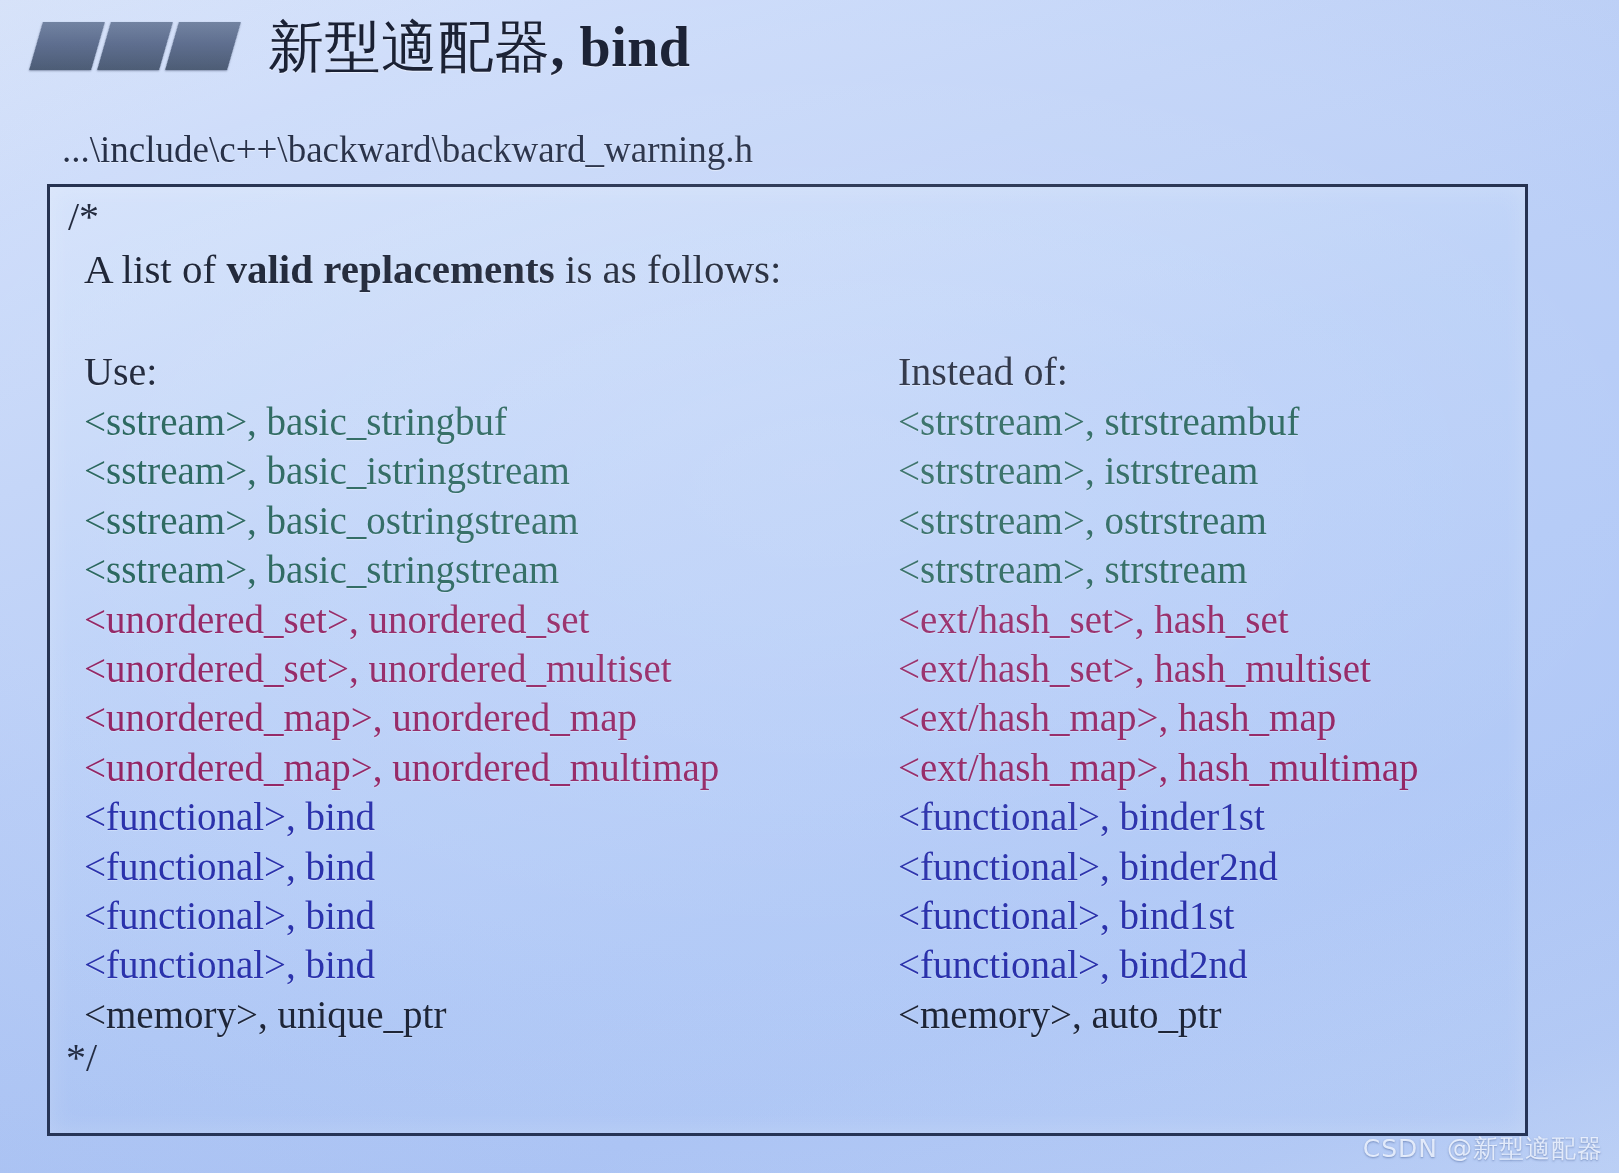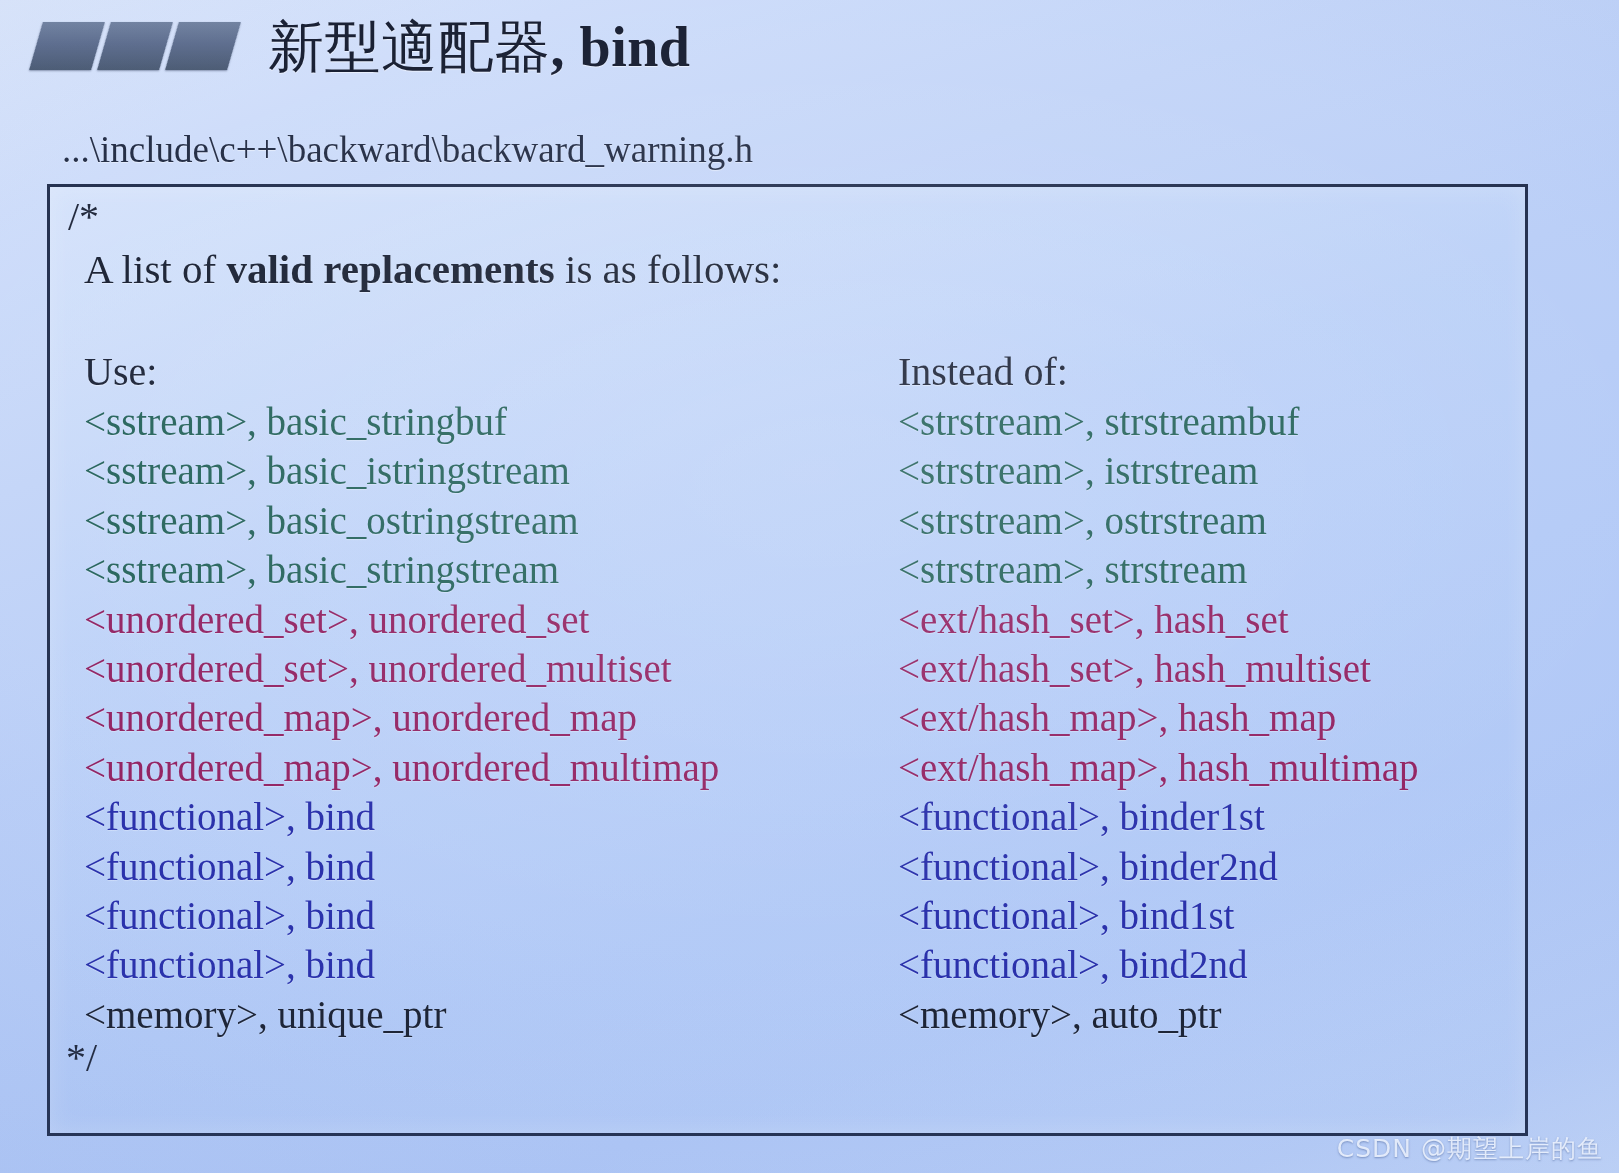"CSDN @期望上岸的鱼" div.watermark { text: @期望上岸的鱼 -> @新型適配器 }
